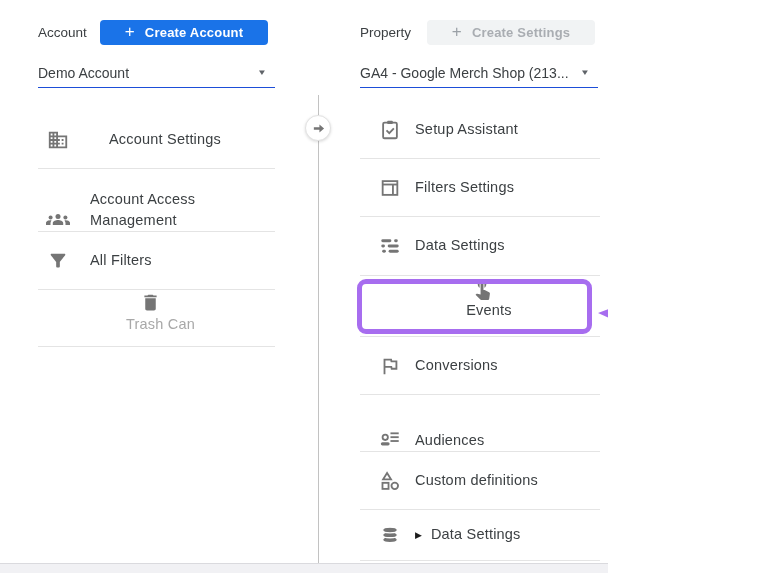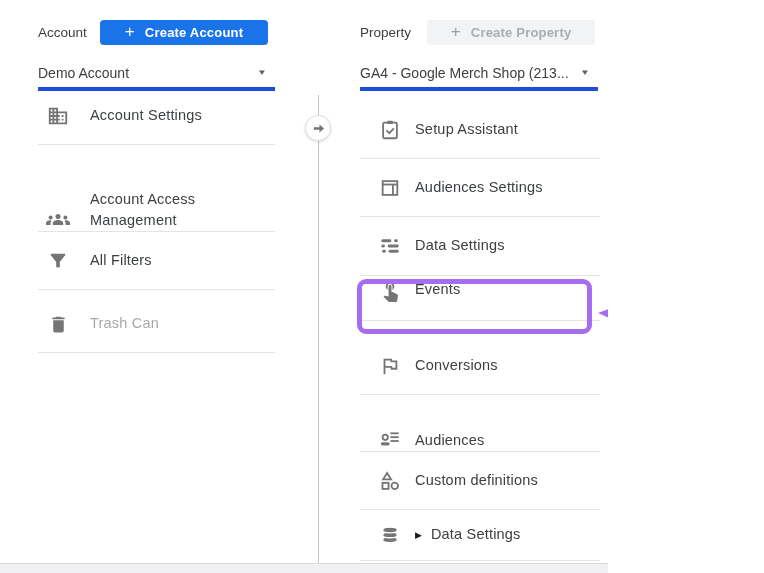"Create Property" span { text: Property -> Settings }
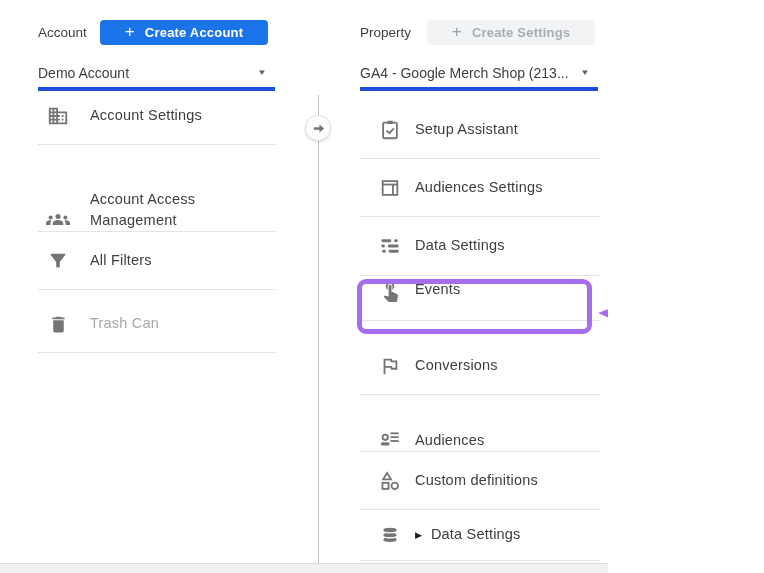"Demo Account" .dropdown { border-bottom: 4px solid #1d4ed8 -> 1px solid #1d4ed8 }
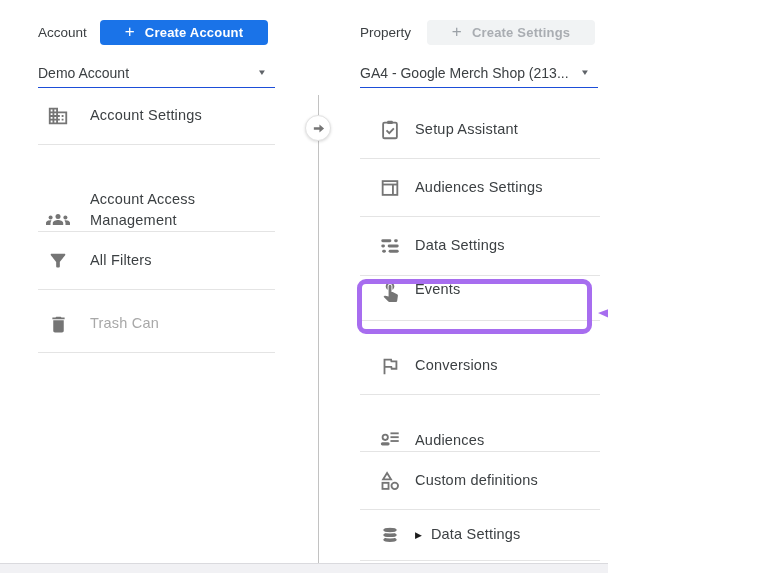"Account Settings" div.menu-row { gap: none -> 19px; top: 88px -> 112px }
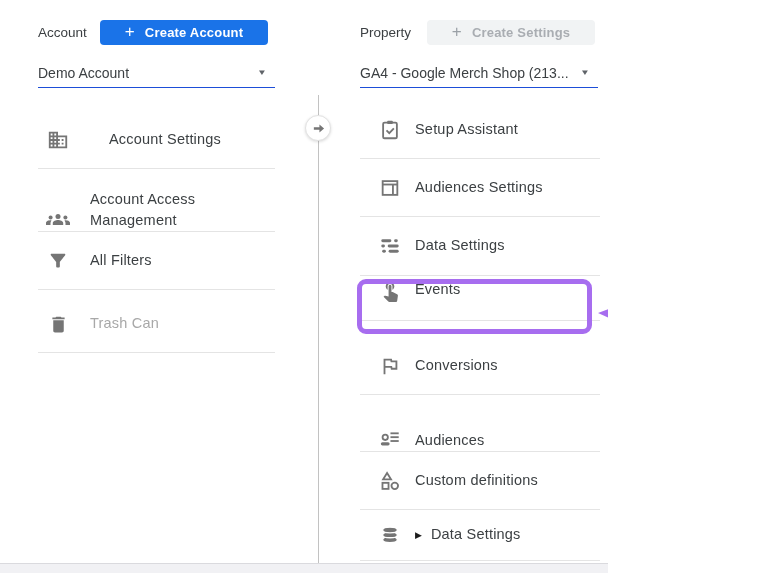"Audiences Settings" span.menu-label { text: Audiences -> Filters }
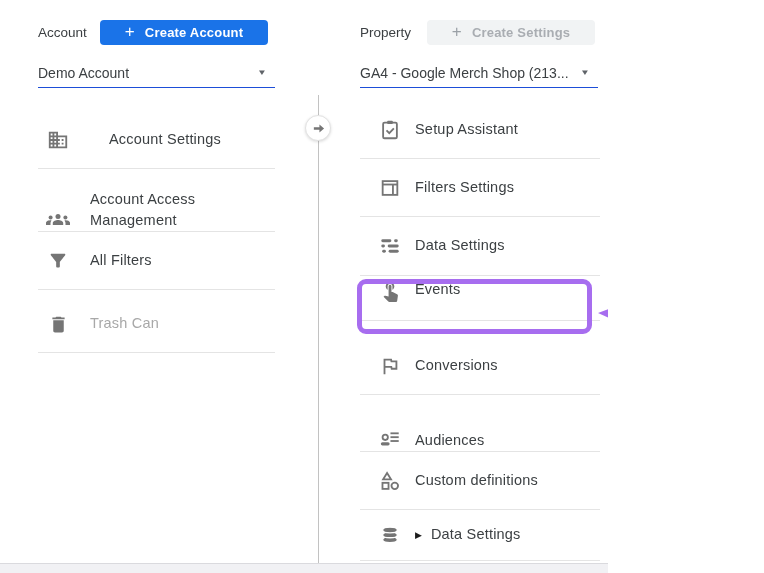"Events" div.menu-row { flex-direction: none -> column; top: 260px -> 276px }
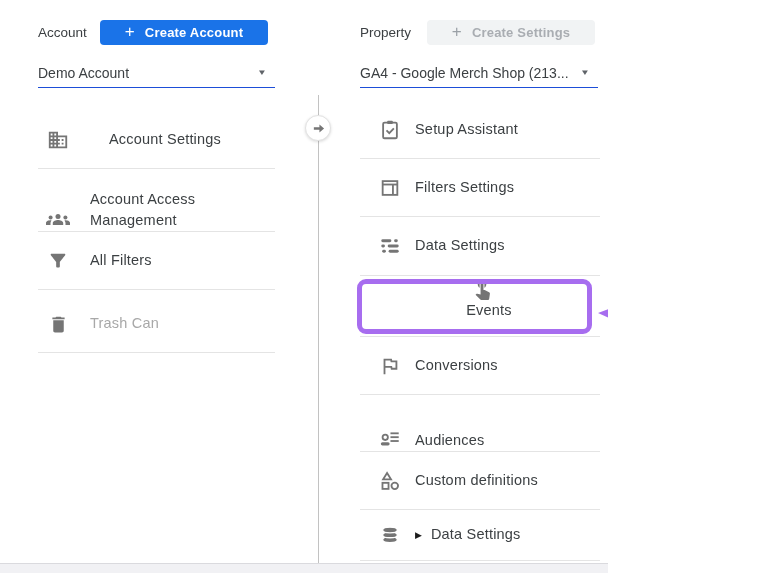"Trash Can" div.menu-row { flex-direction: none -> column; top: 296px -> 290px }
